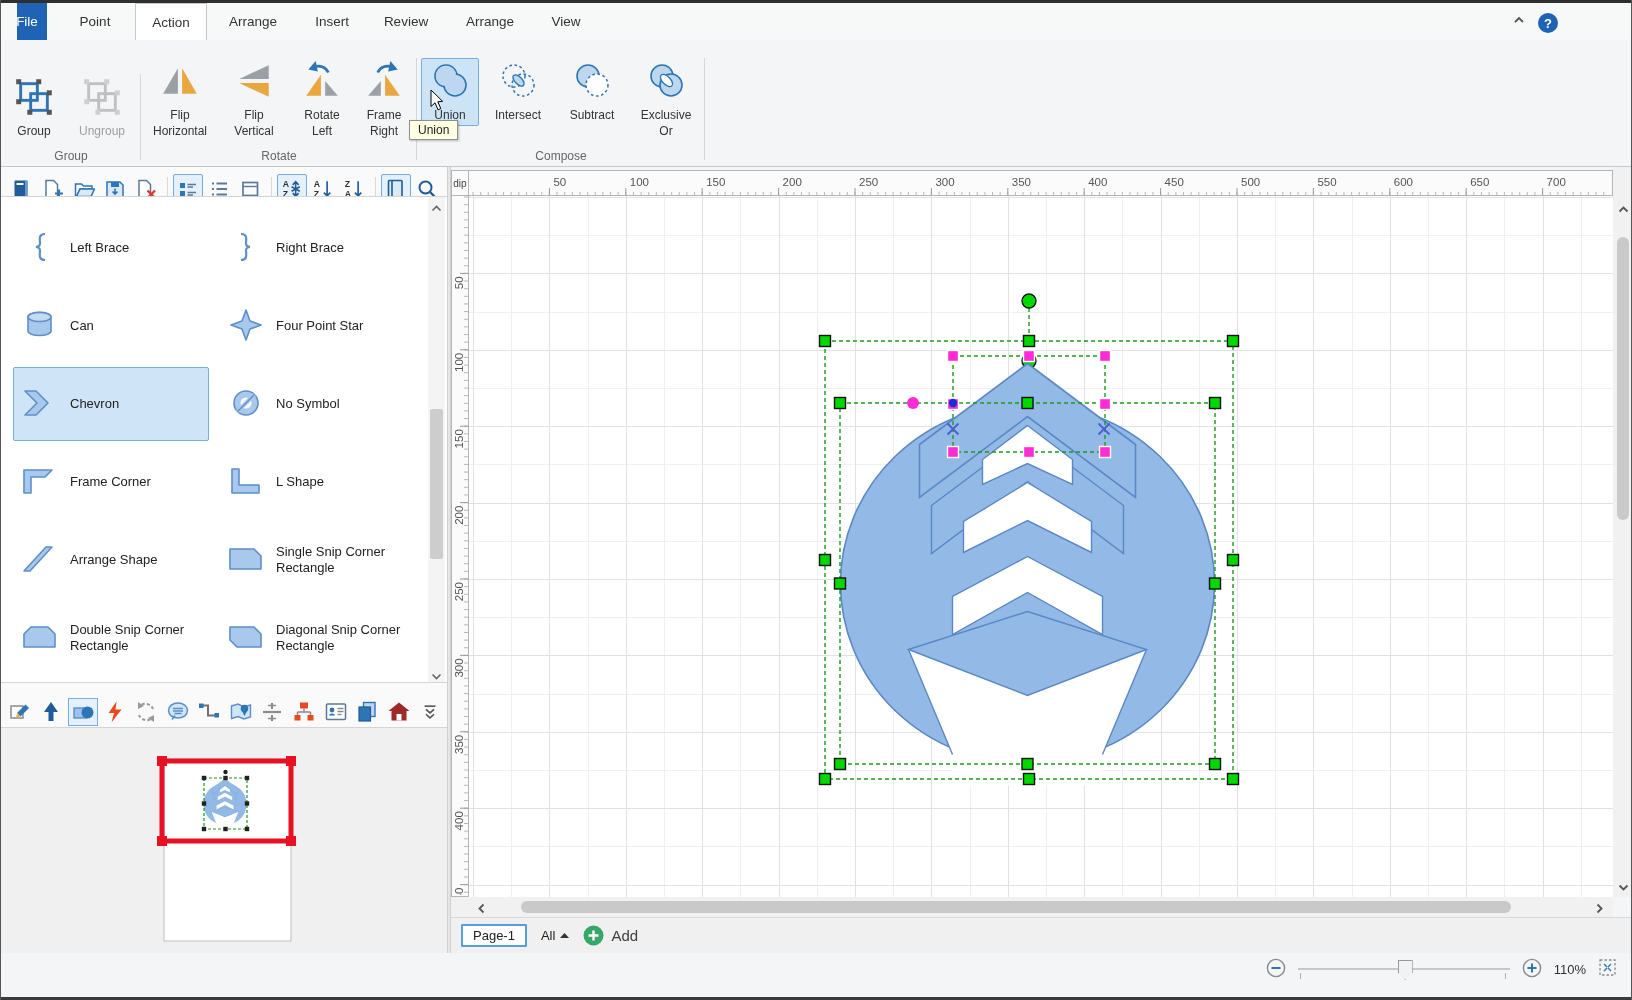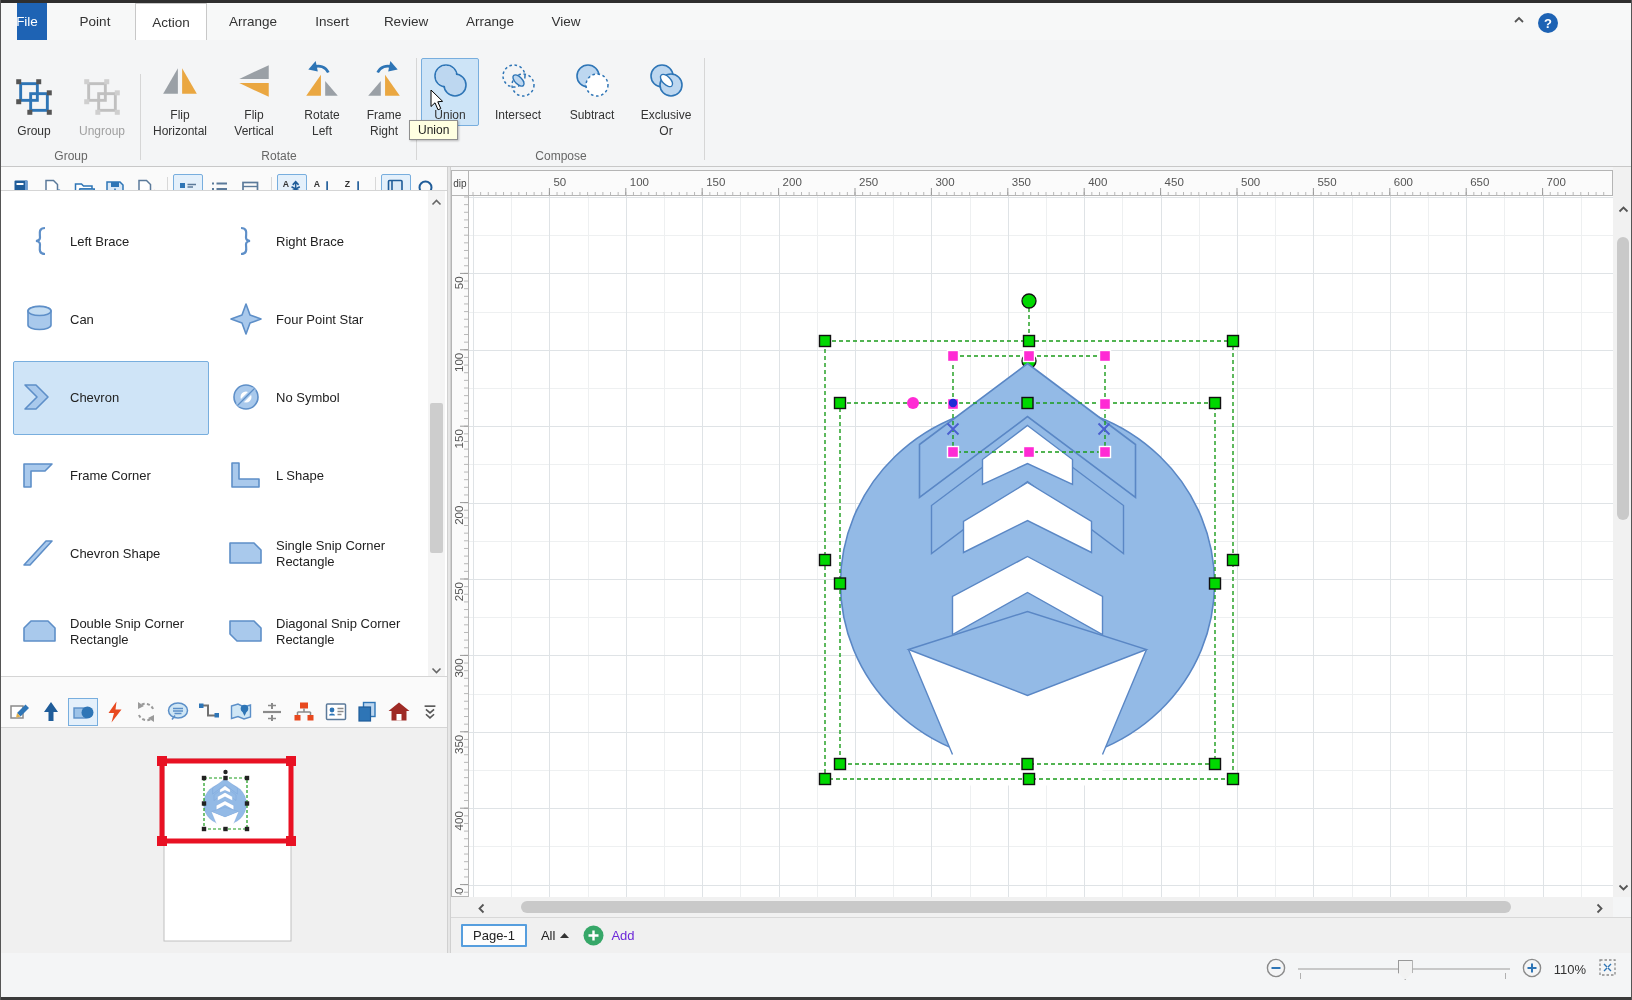"Left Brace" #shapelist { top: 24px -> 30px }
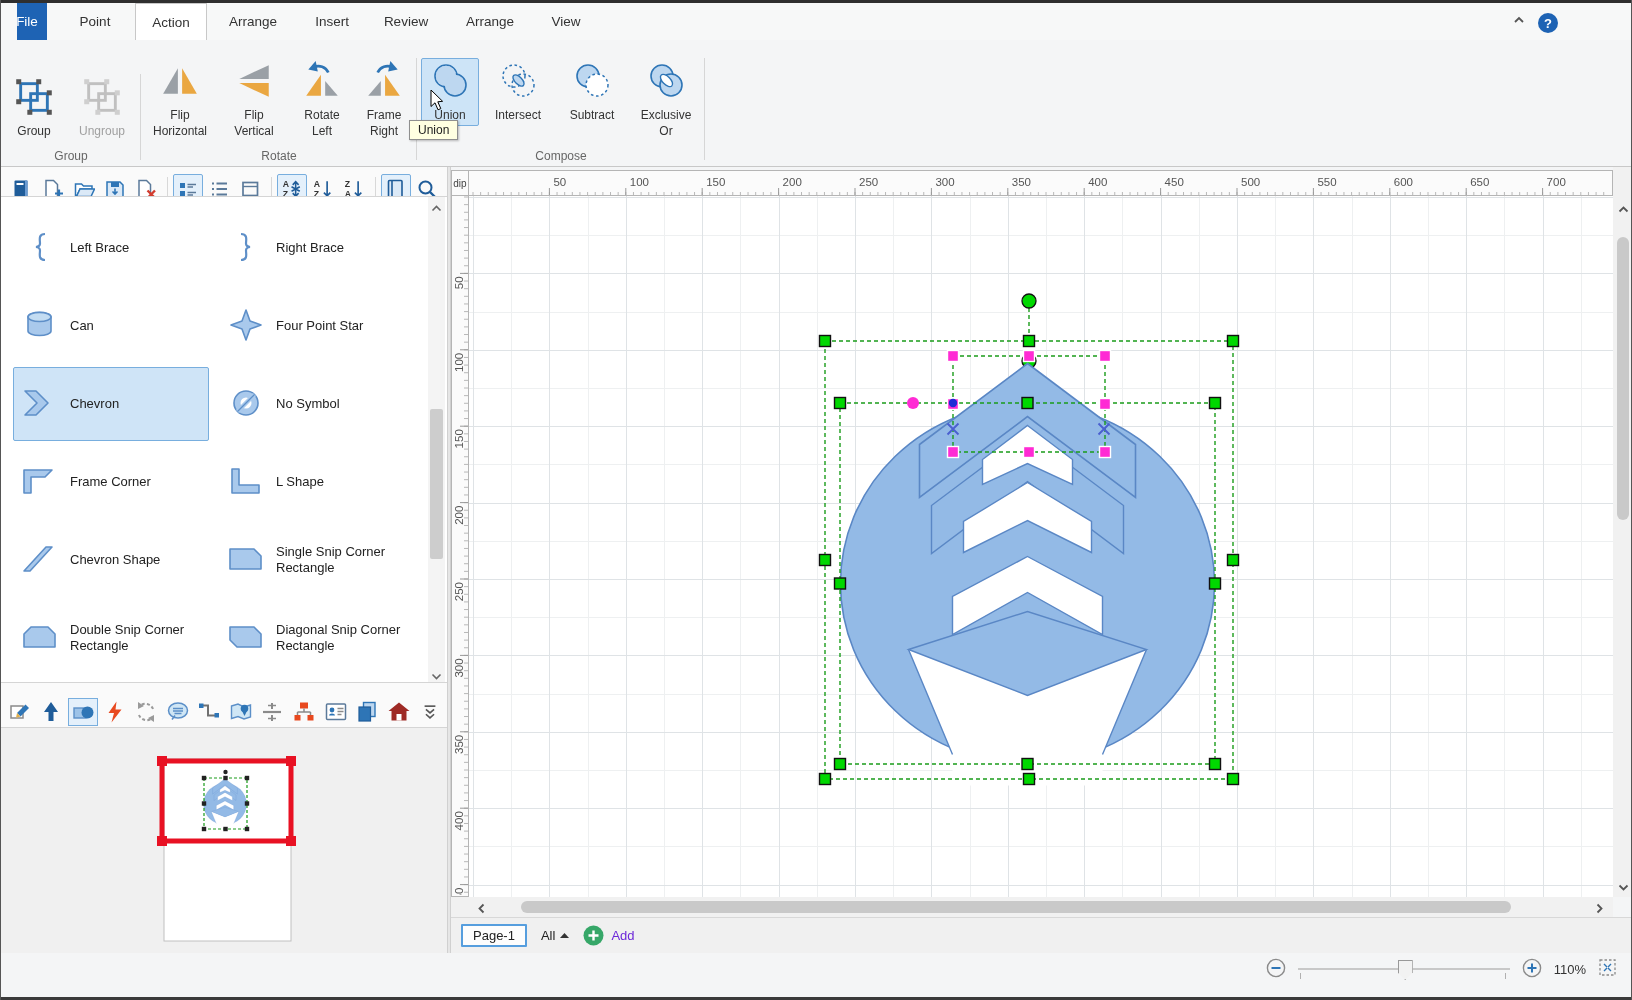"Chevron Shape" span.slabel { text: Chevron -> Arrange }
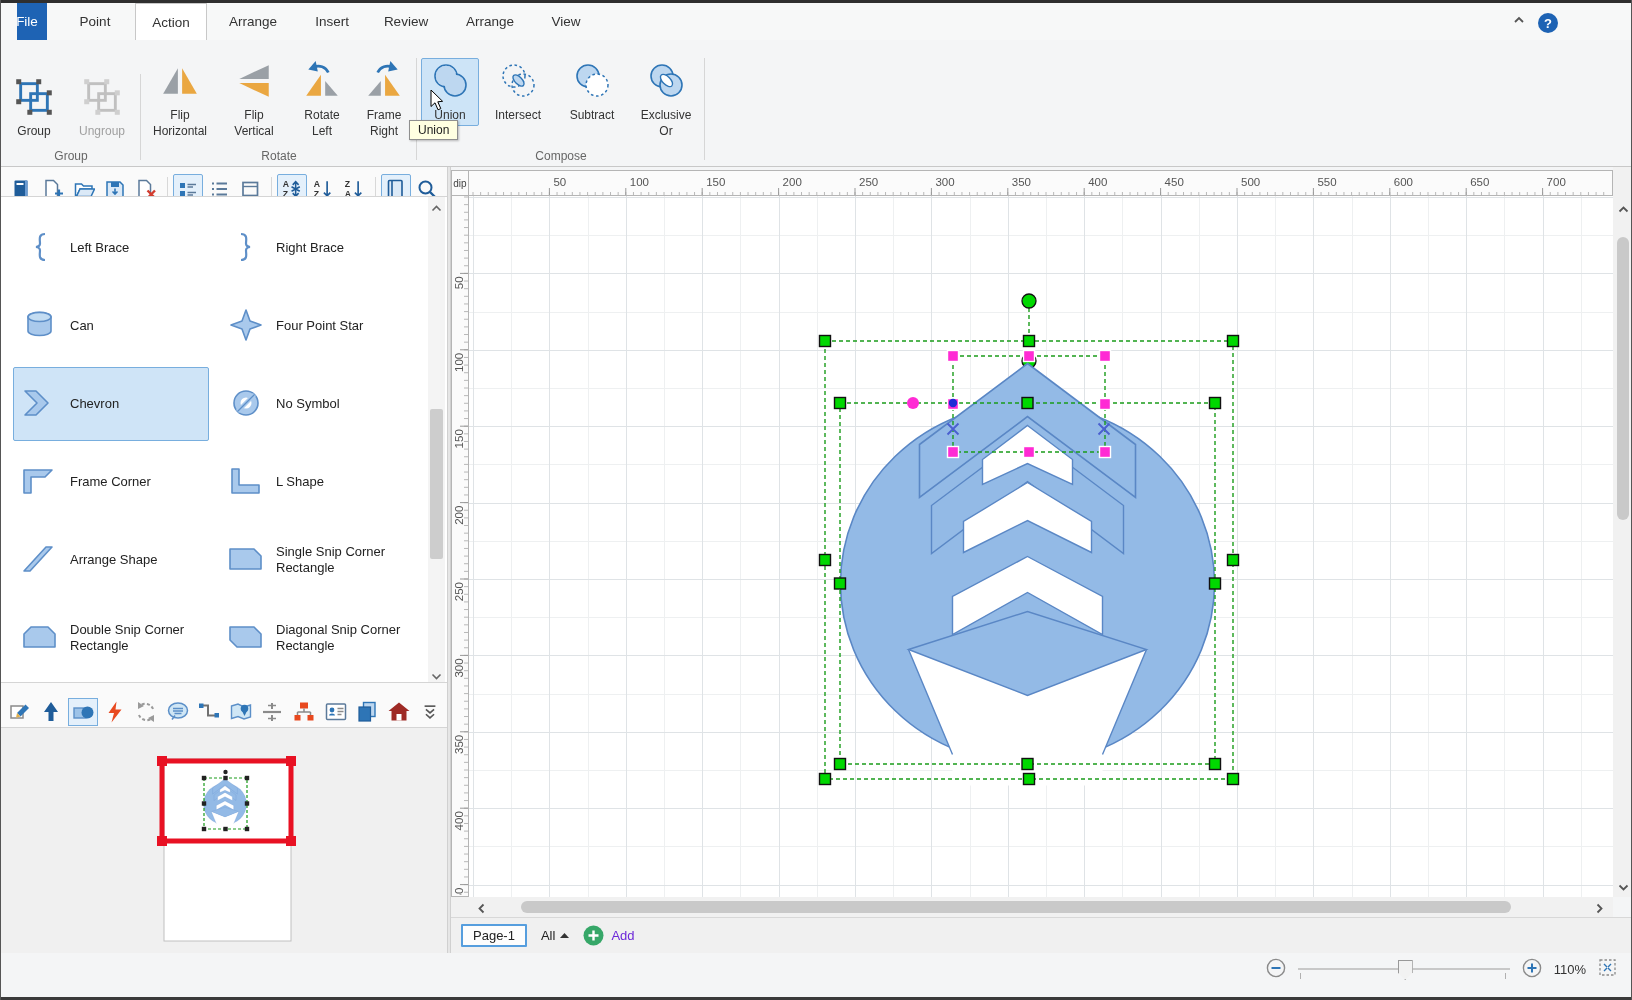"Add" #addbtn { color: #6d28d9 -> #404040; font-size: 13px -> 15px }
